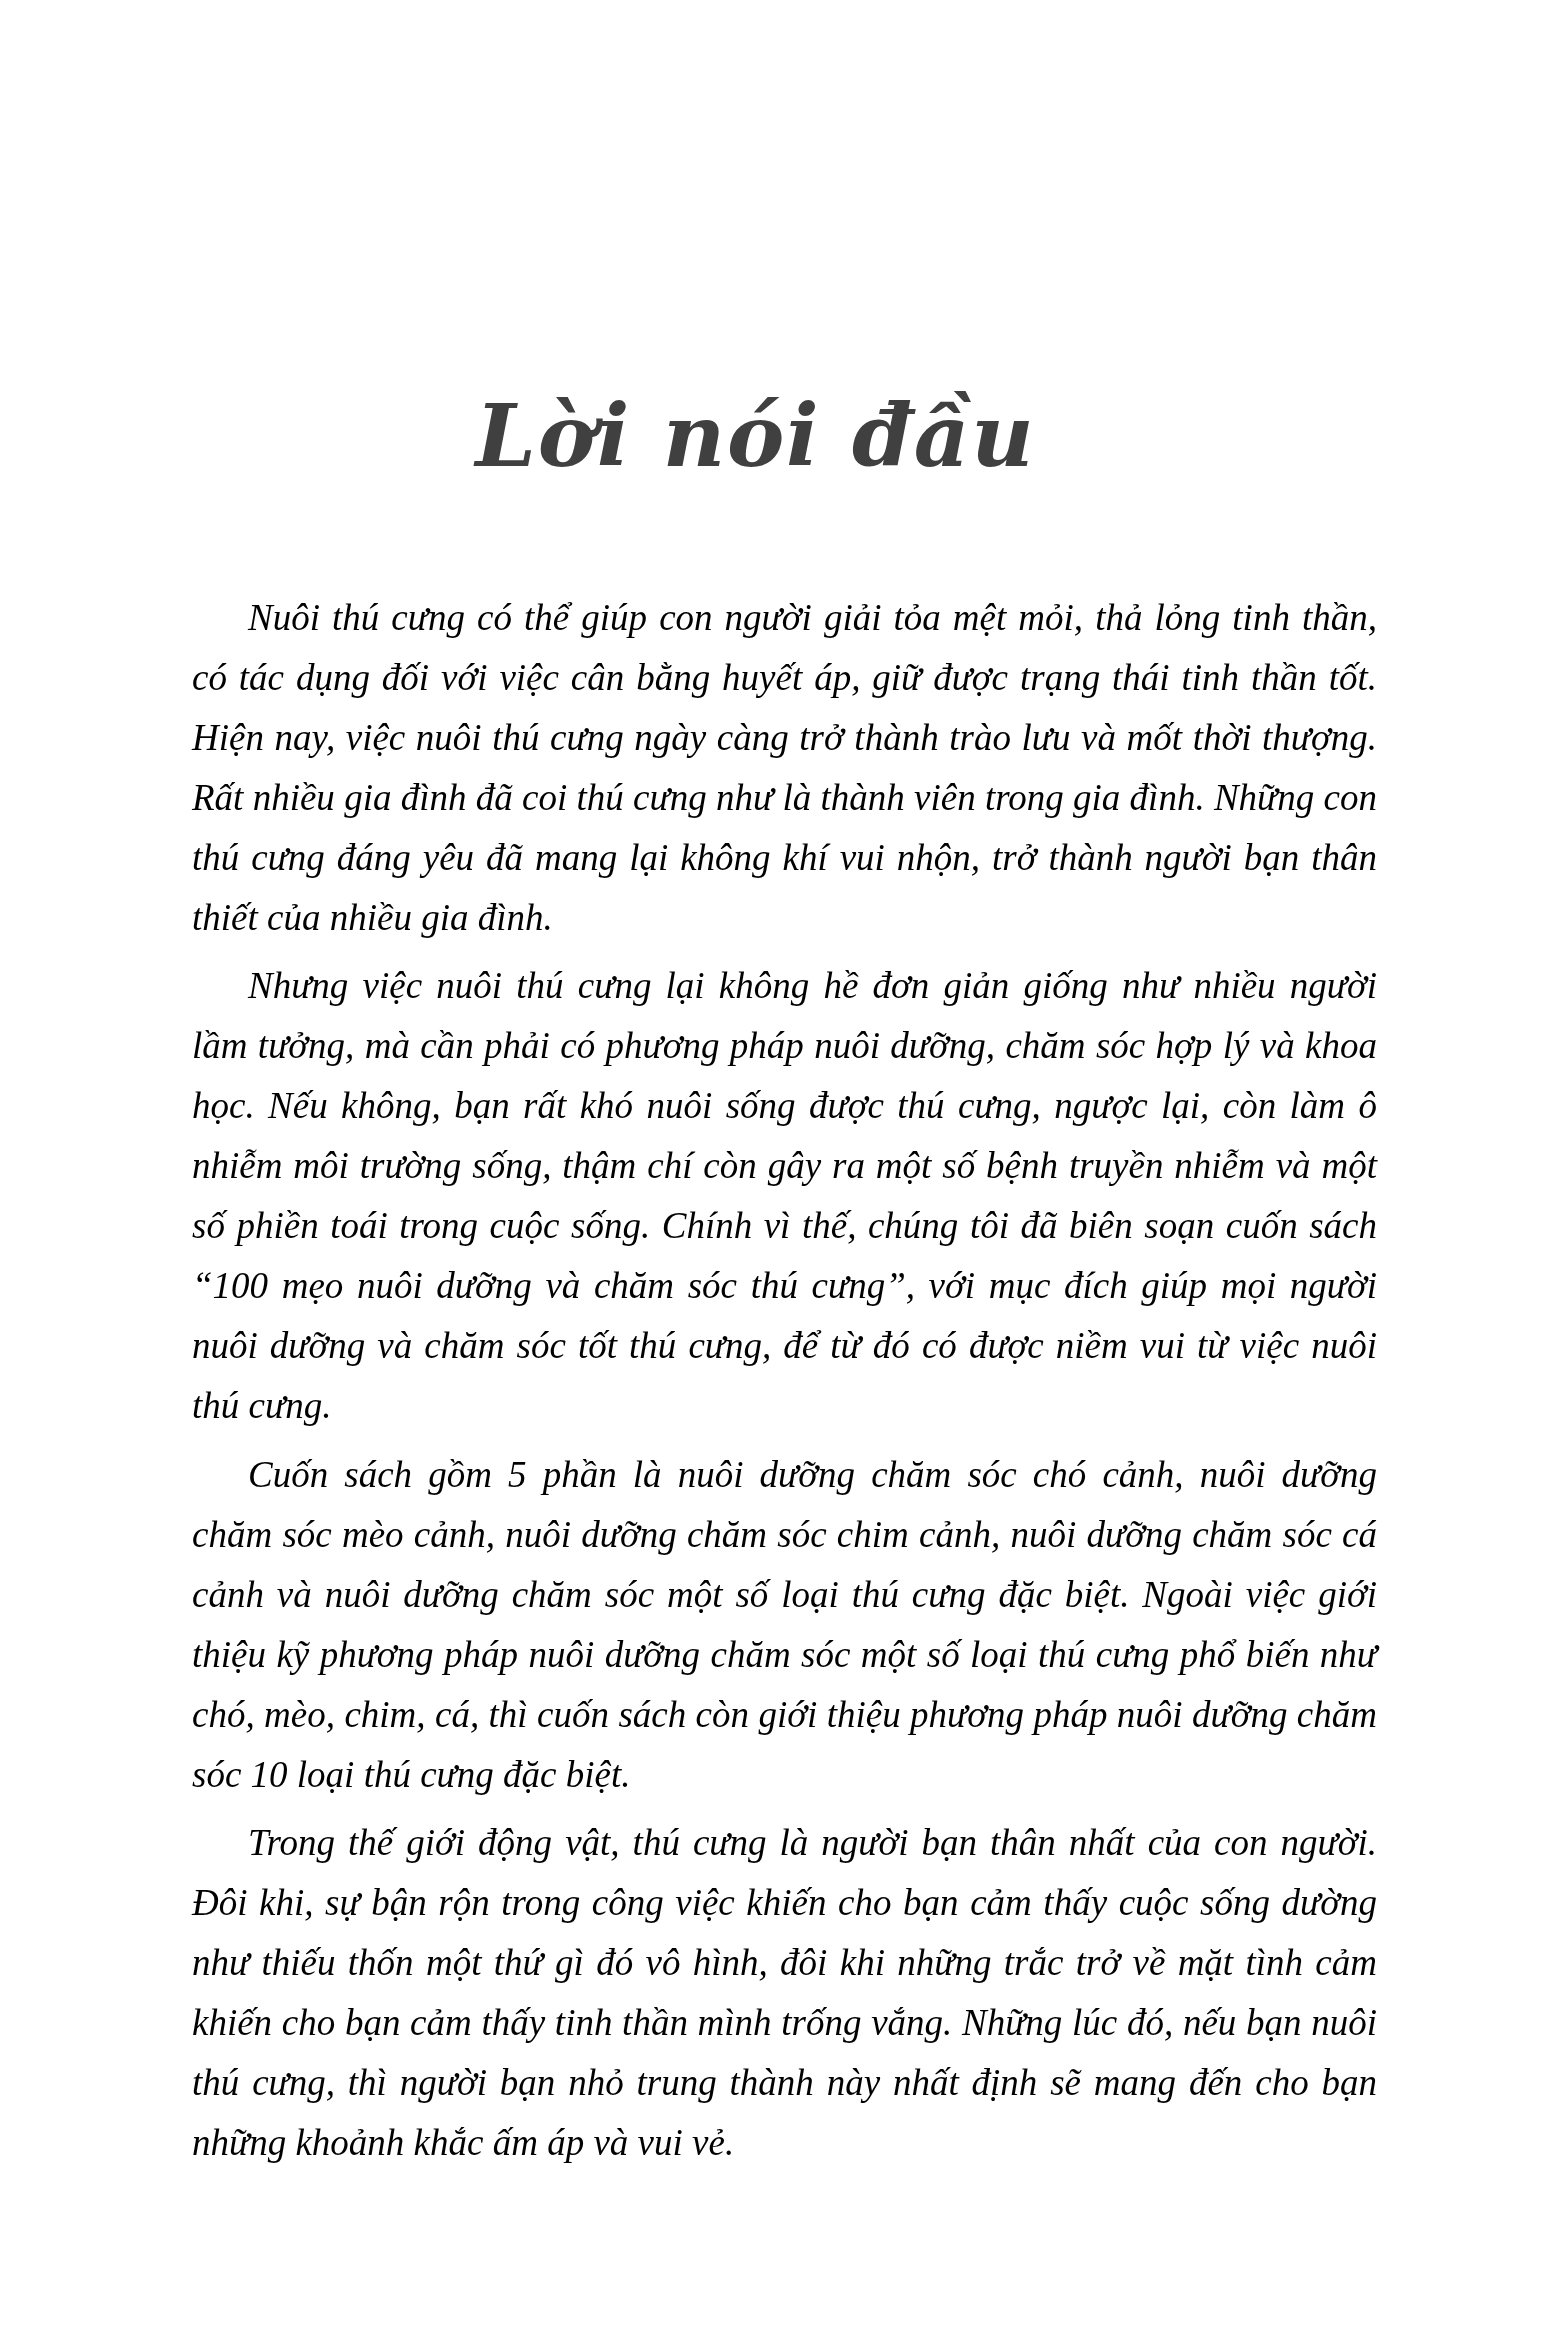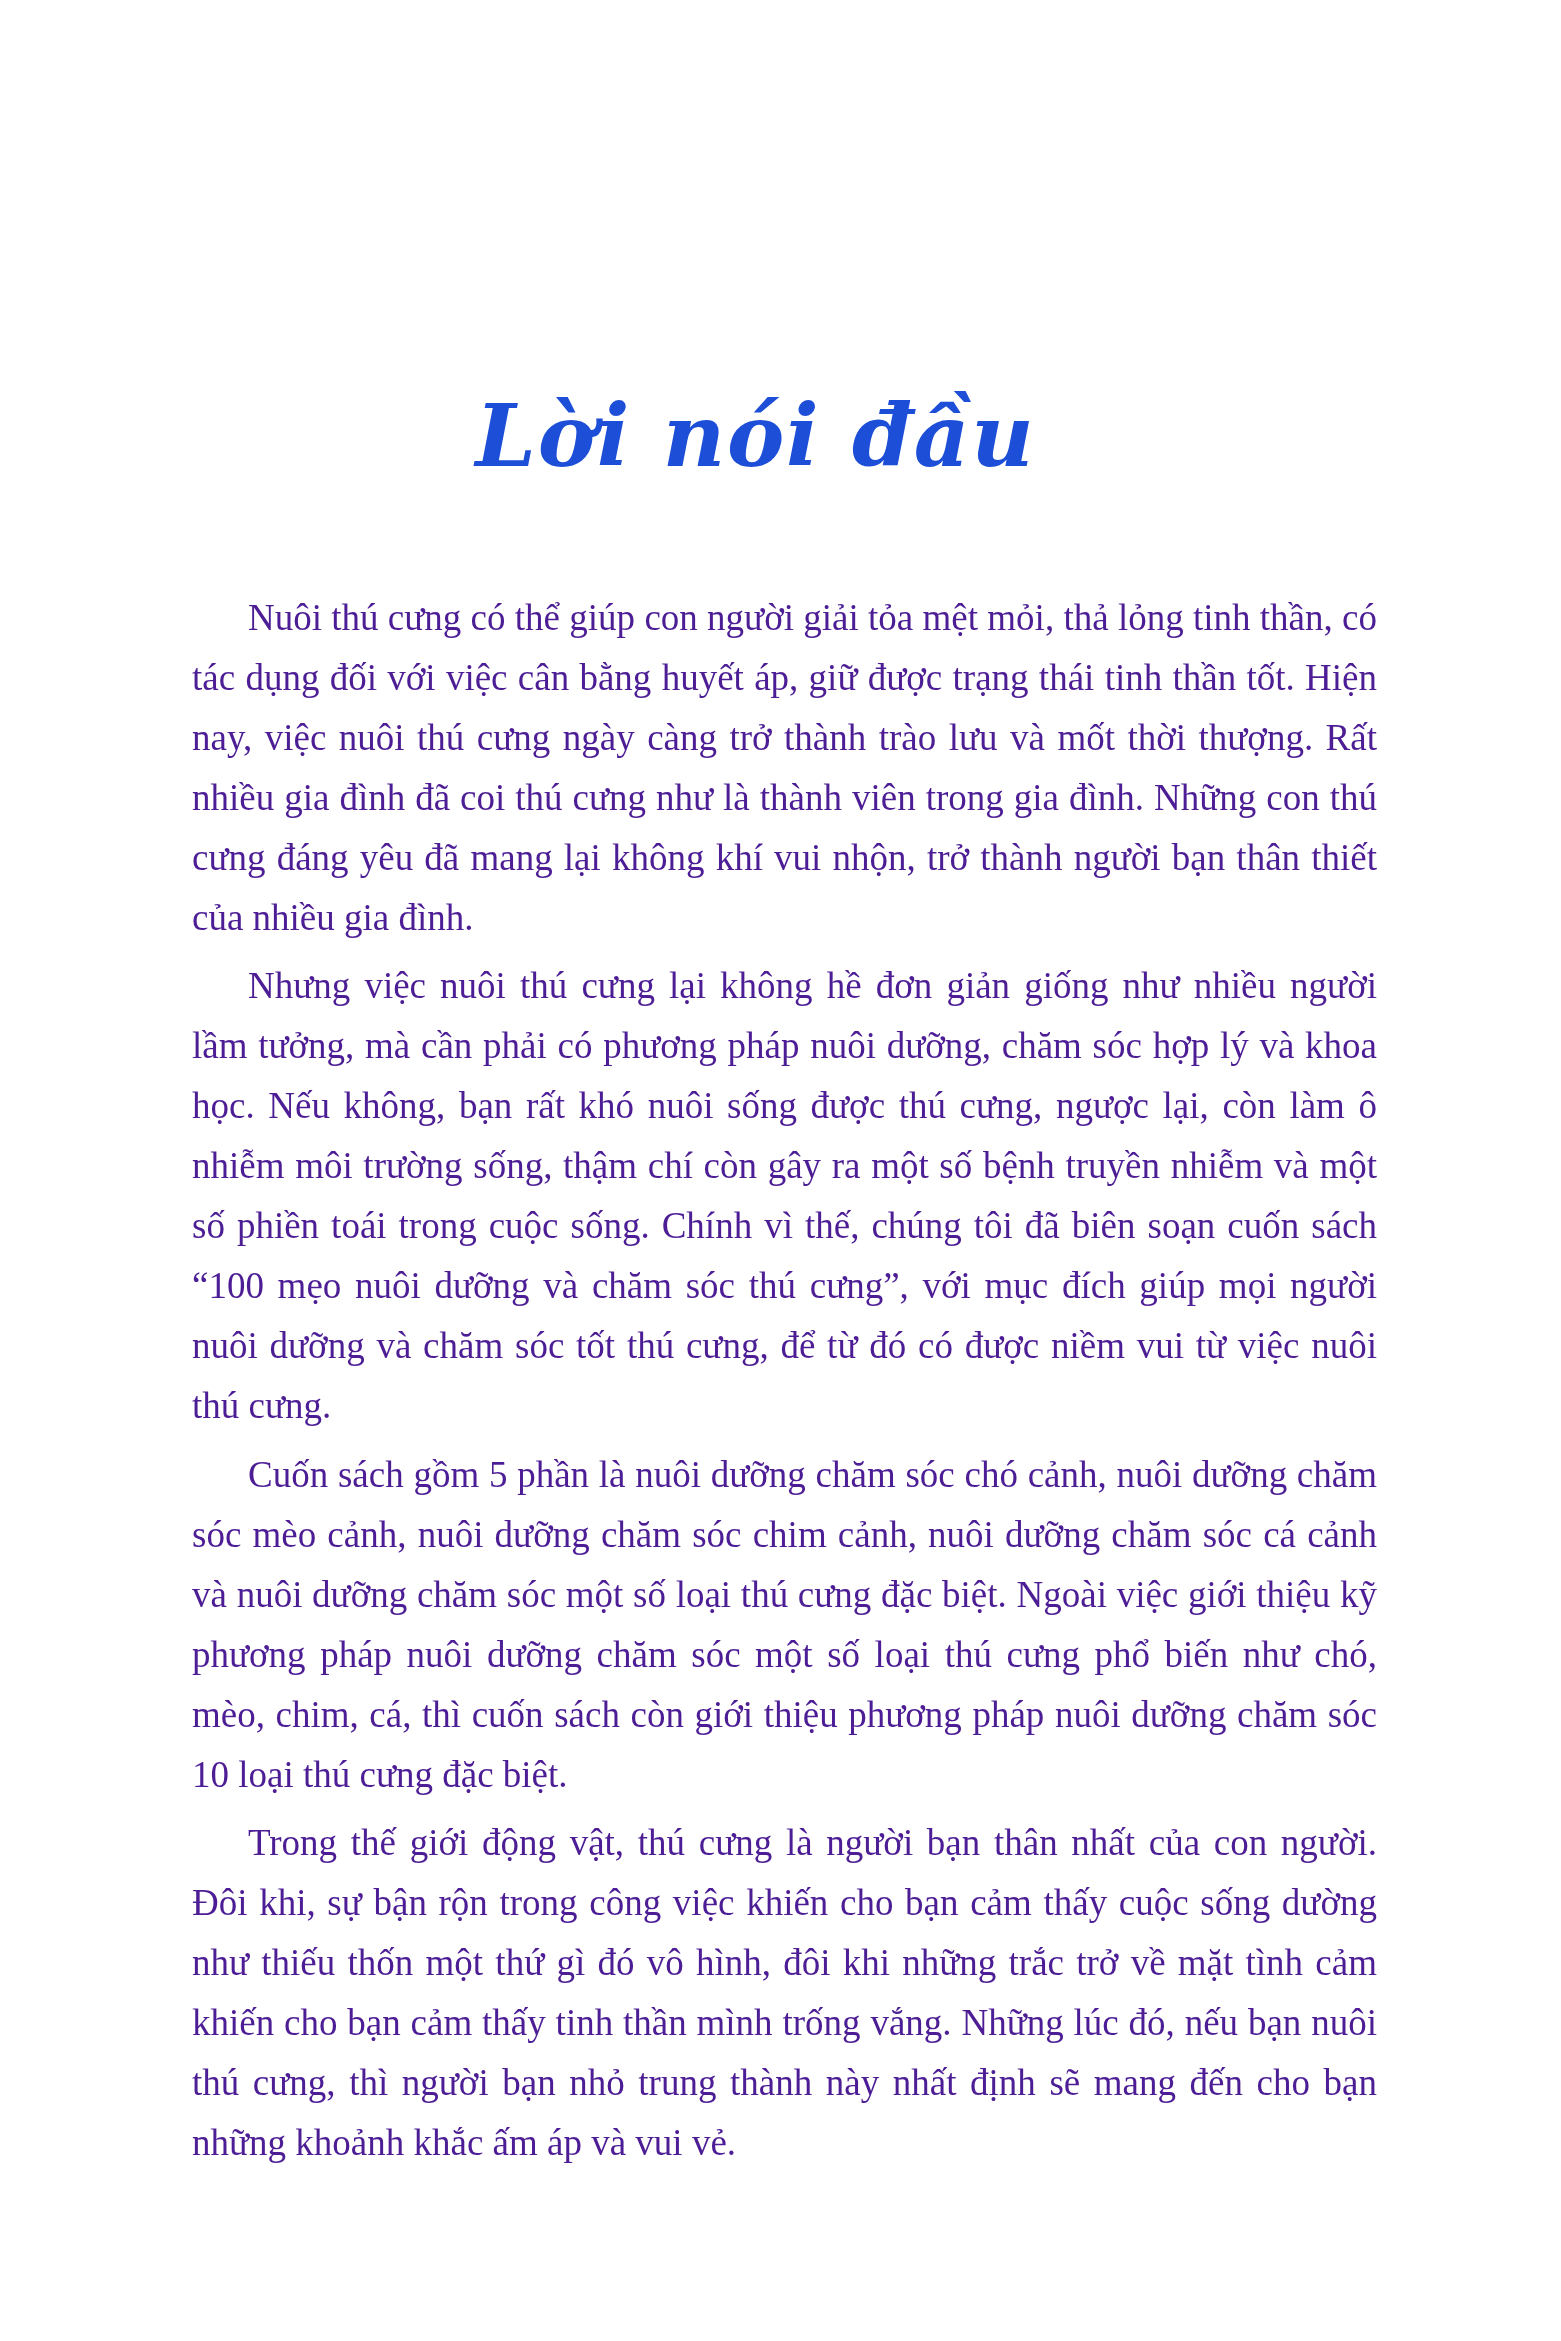"Lời nói đầu" .title { color: #1d4ed8 -> #404040 }
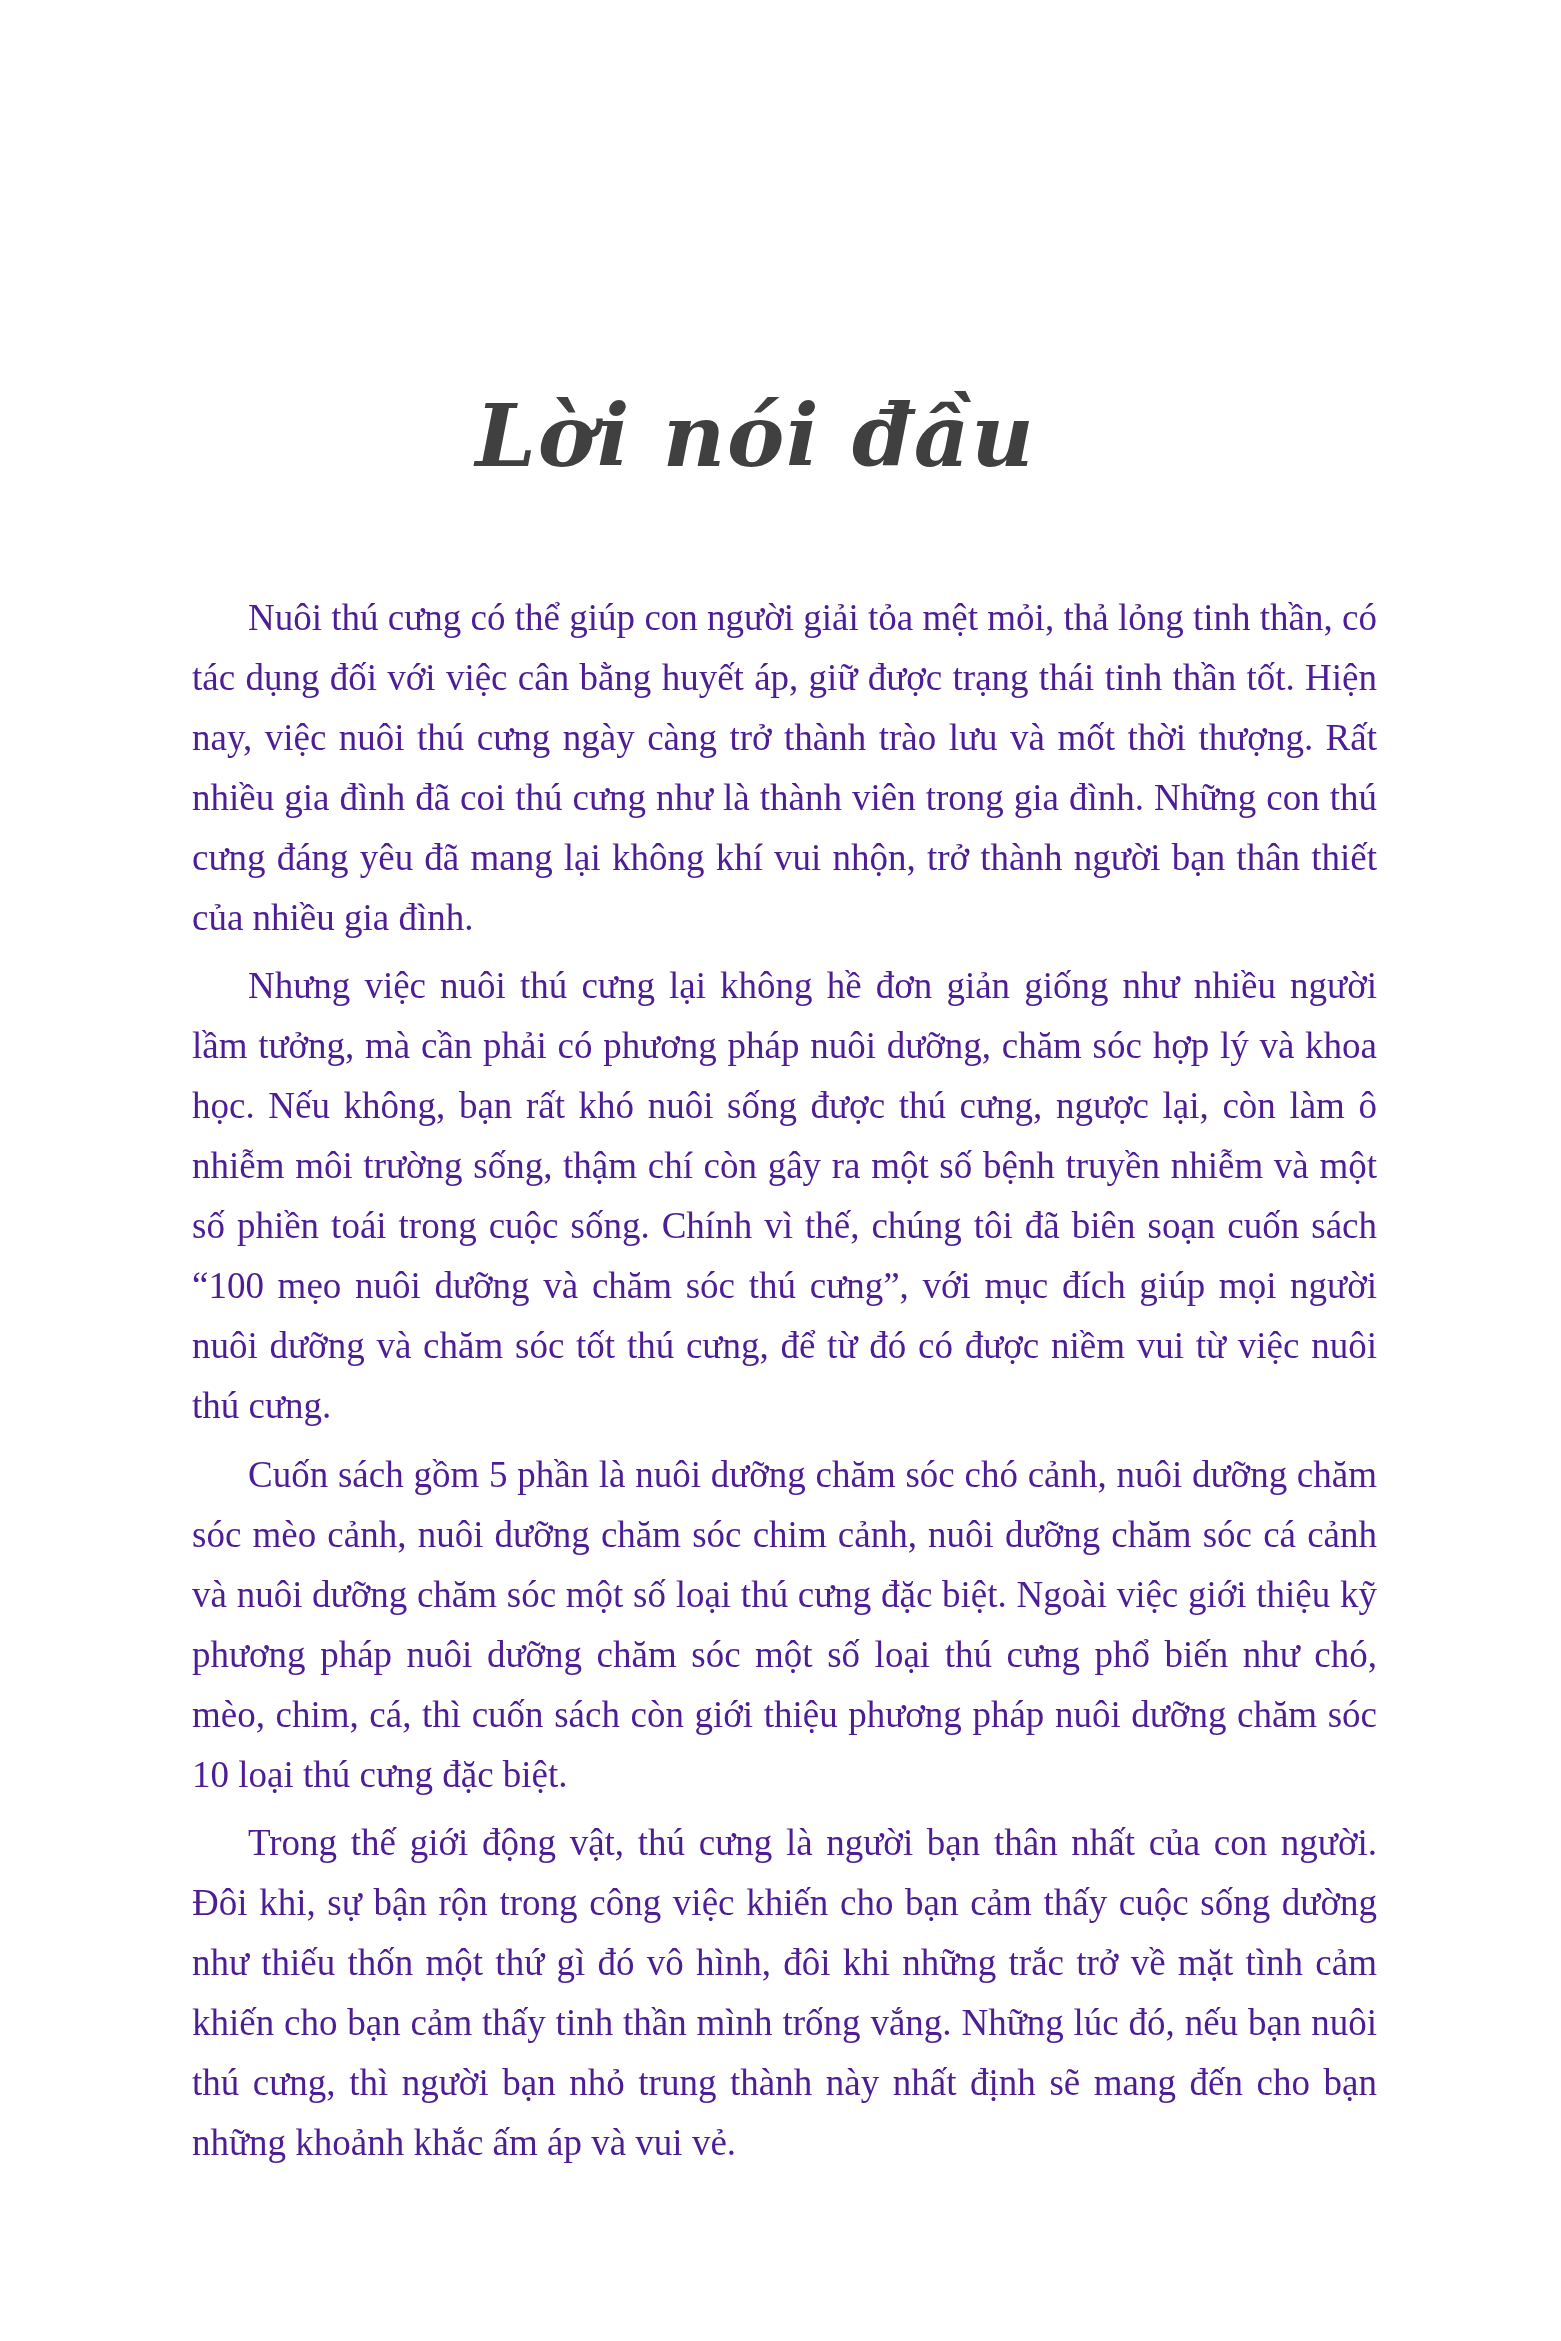"Nuôi thú cưng có thể" .body-text { color: #4c1d95 -> #000000; font-style: none -> italic }
